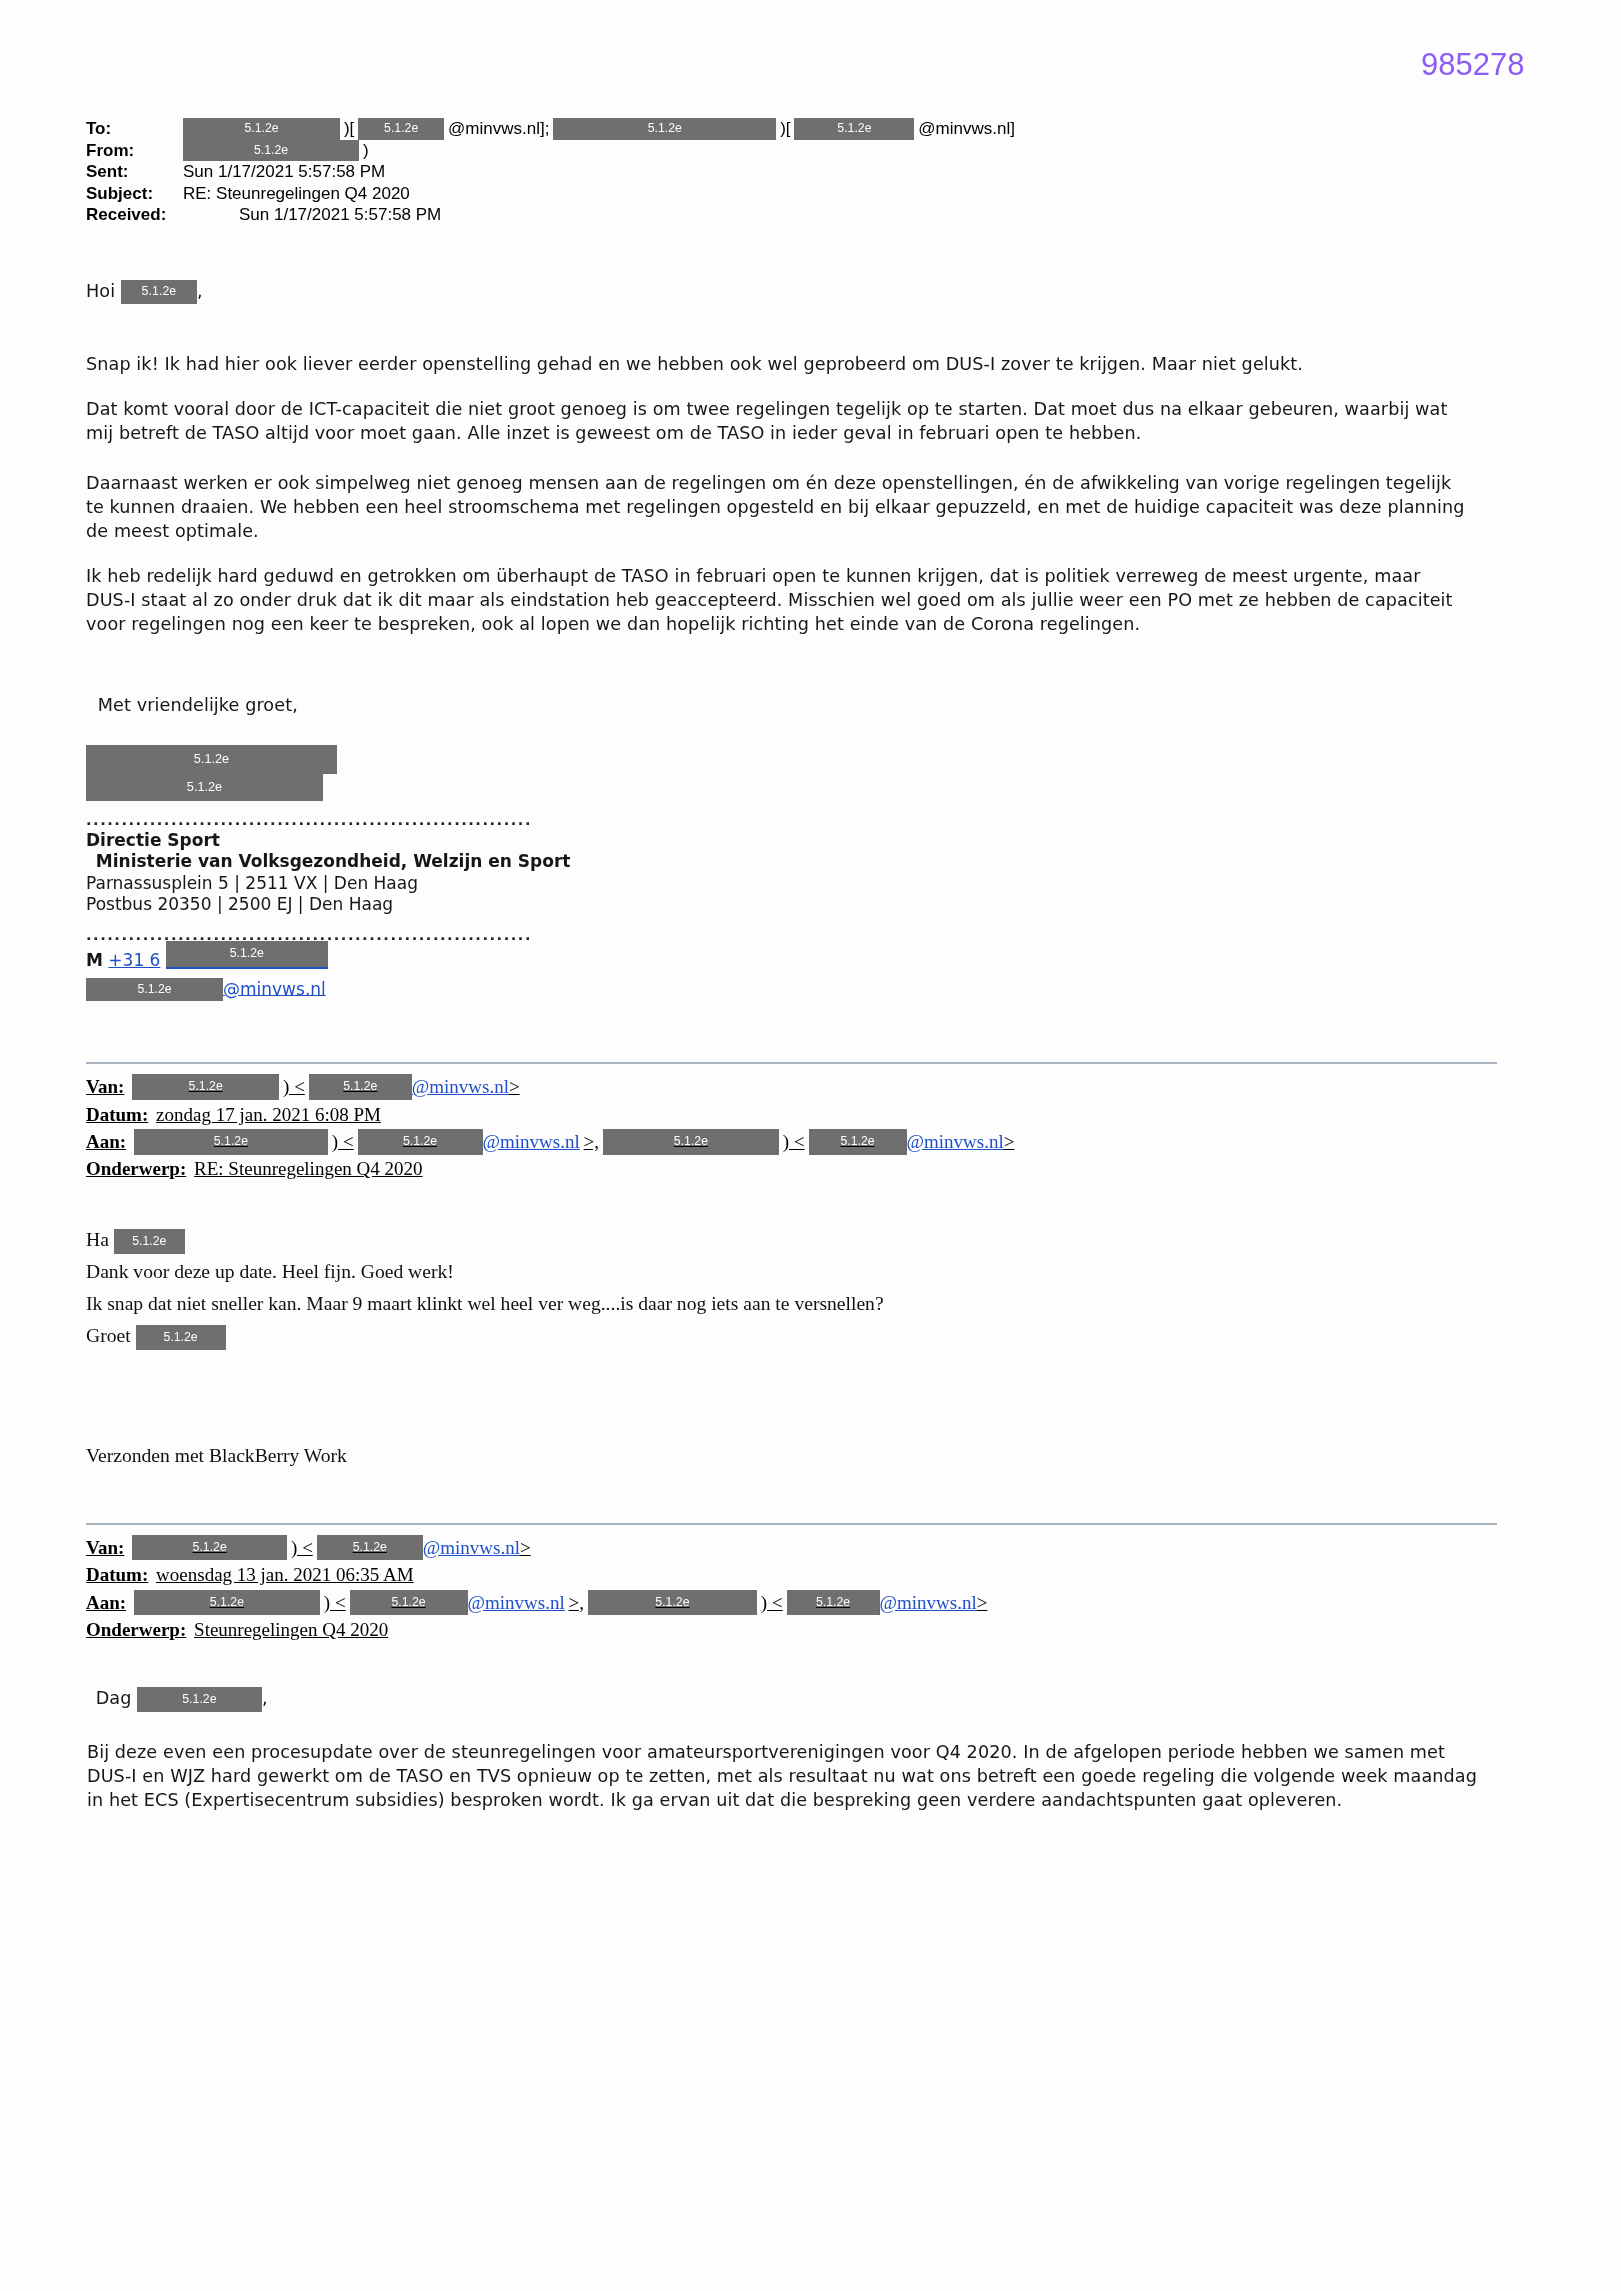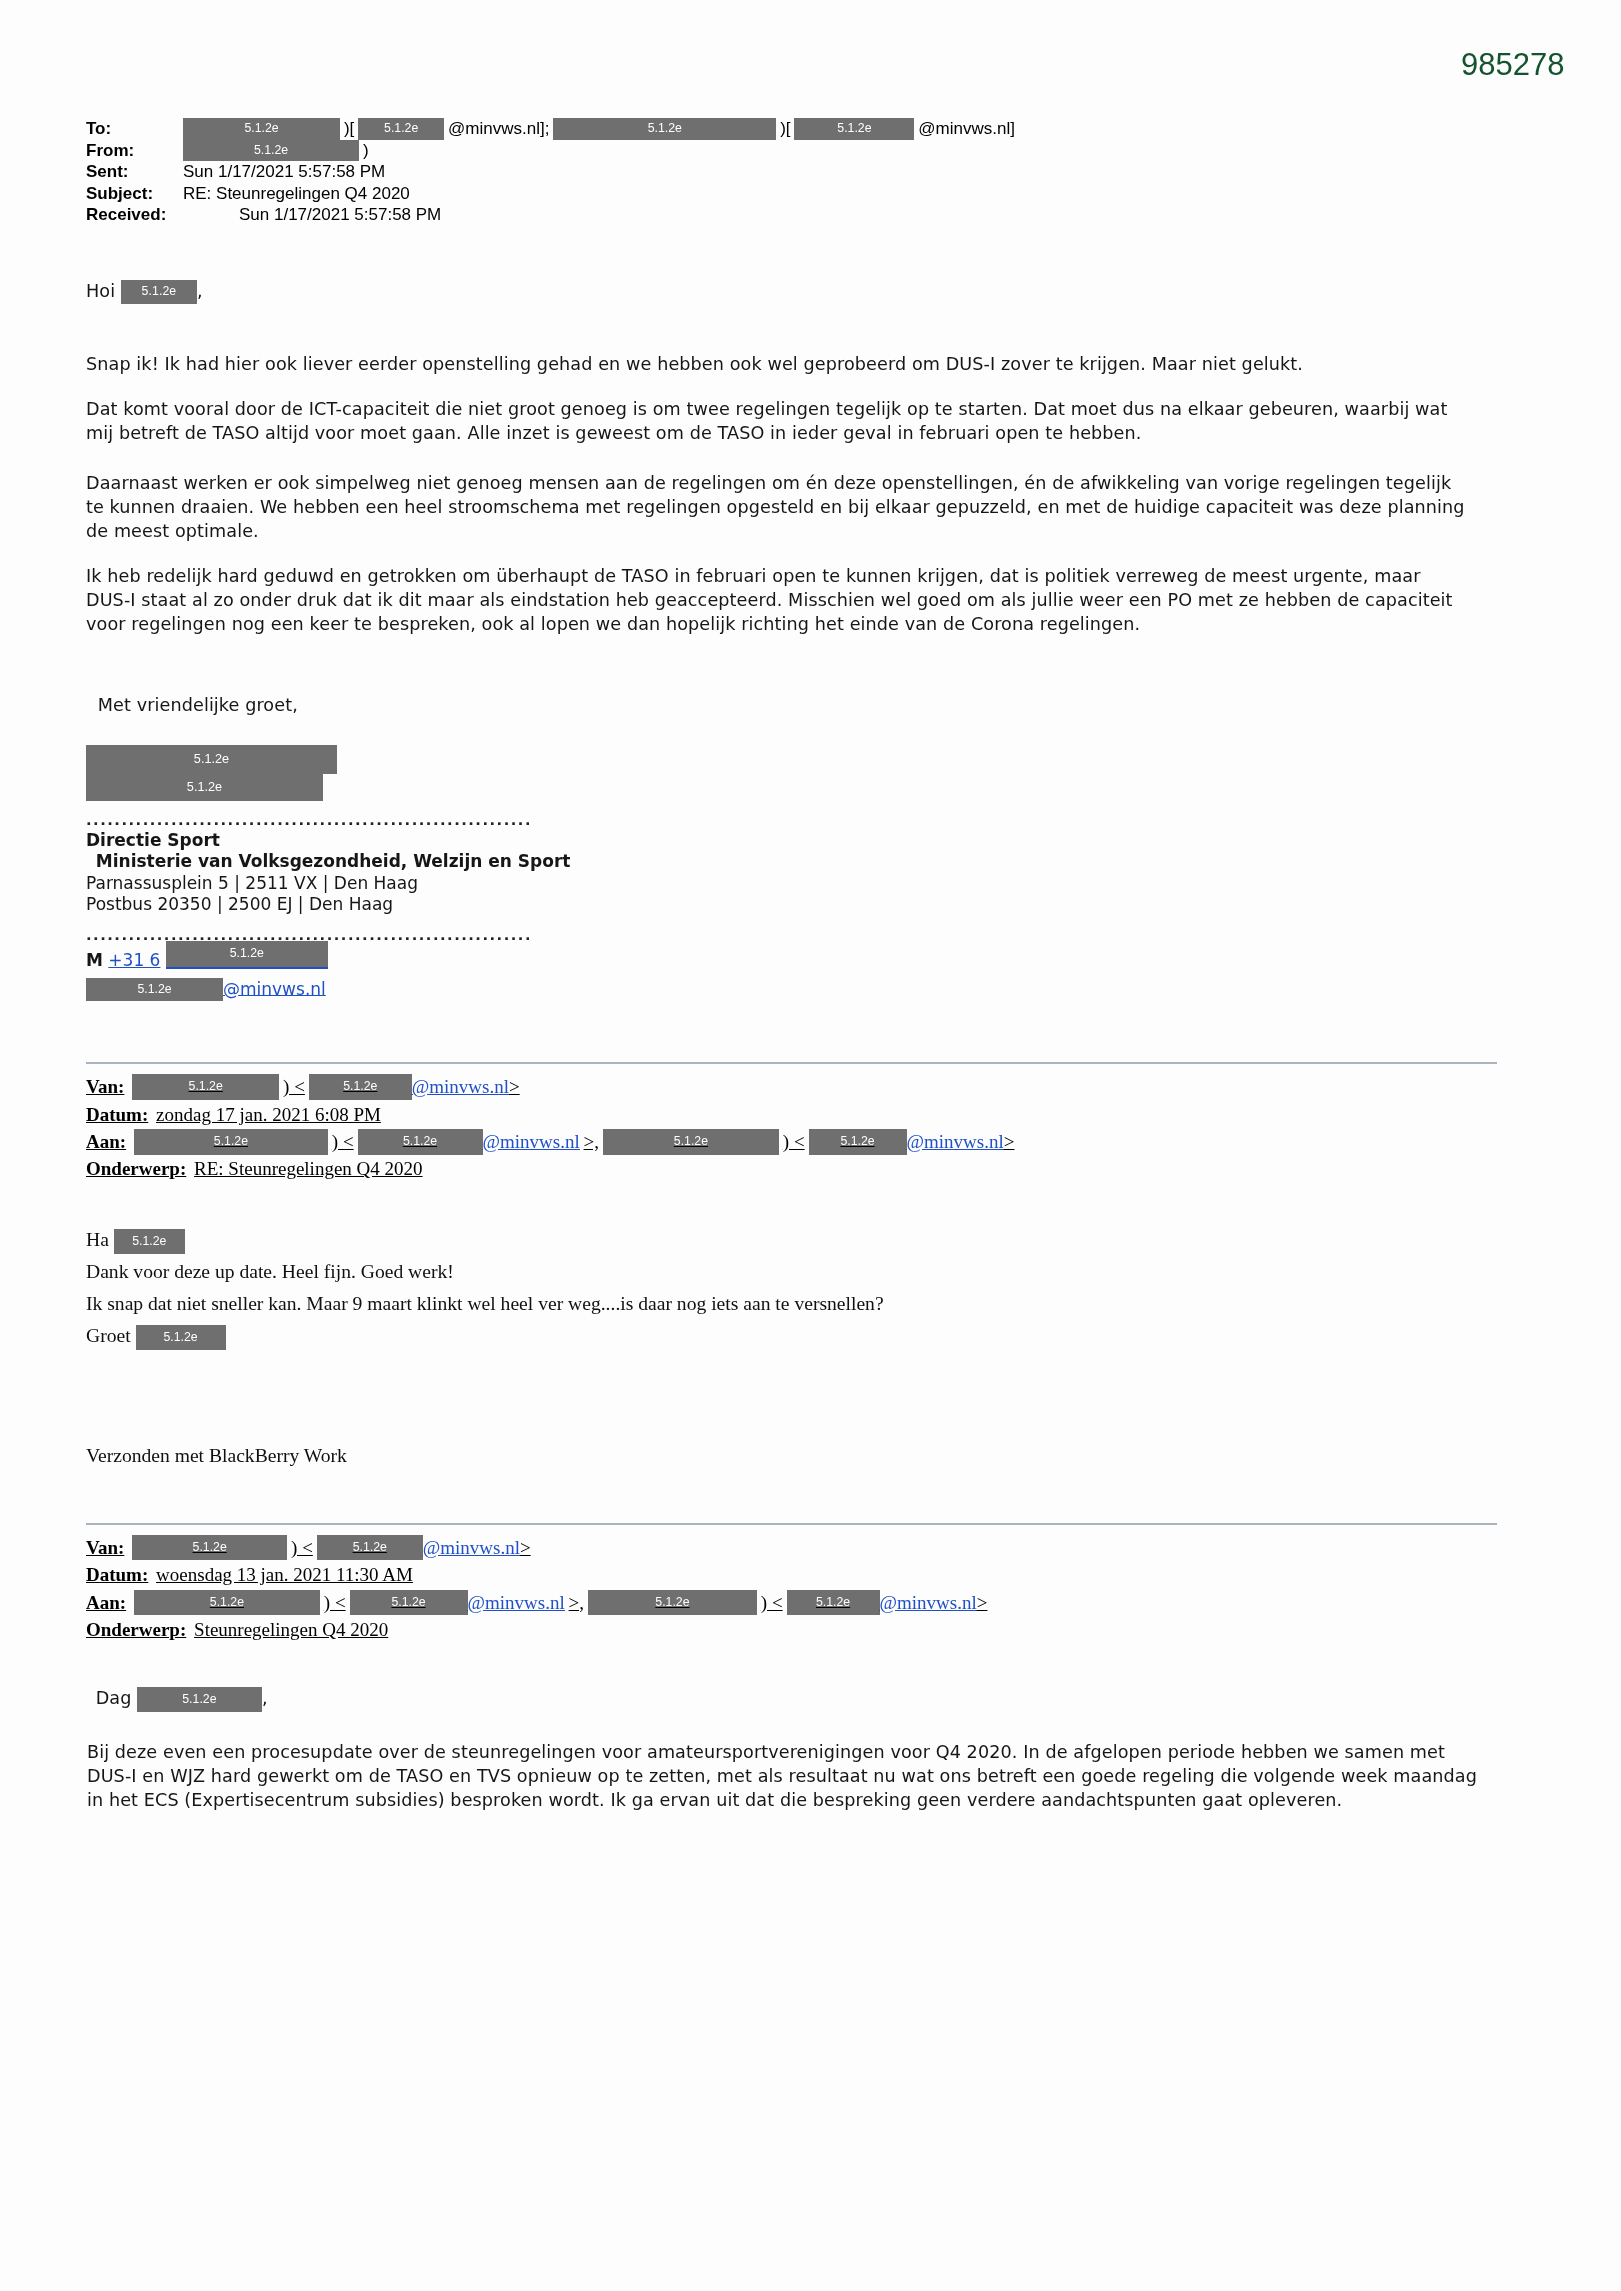"985278" .doc-number { color: #14532d -> #8b5cf6; margin-left: 40px -> none }
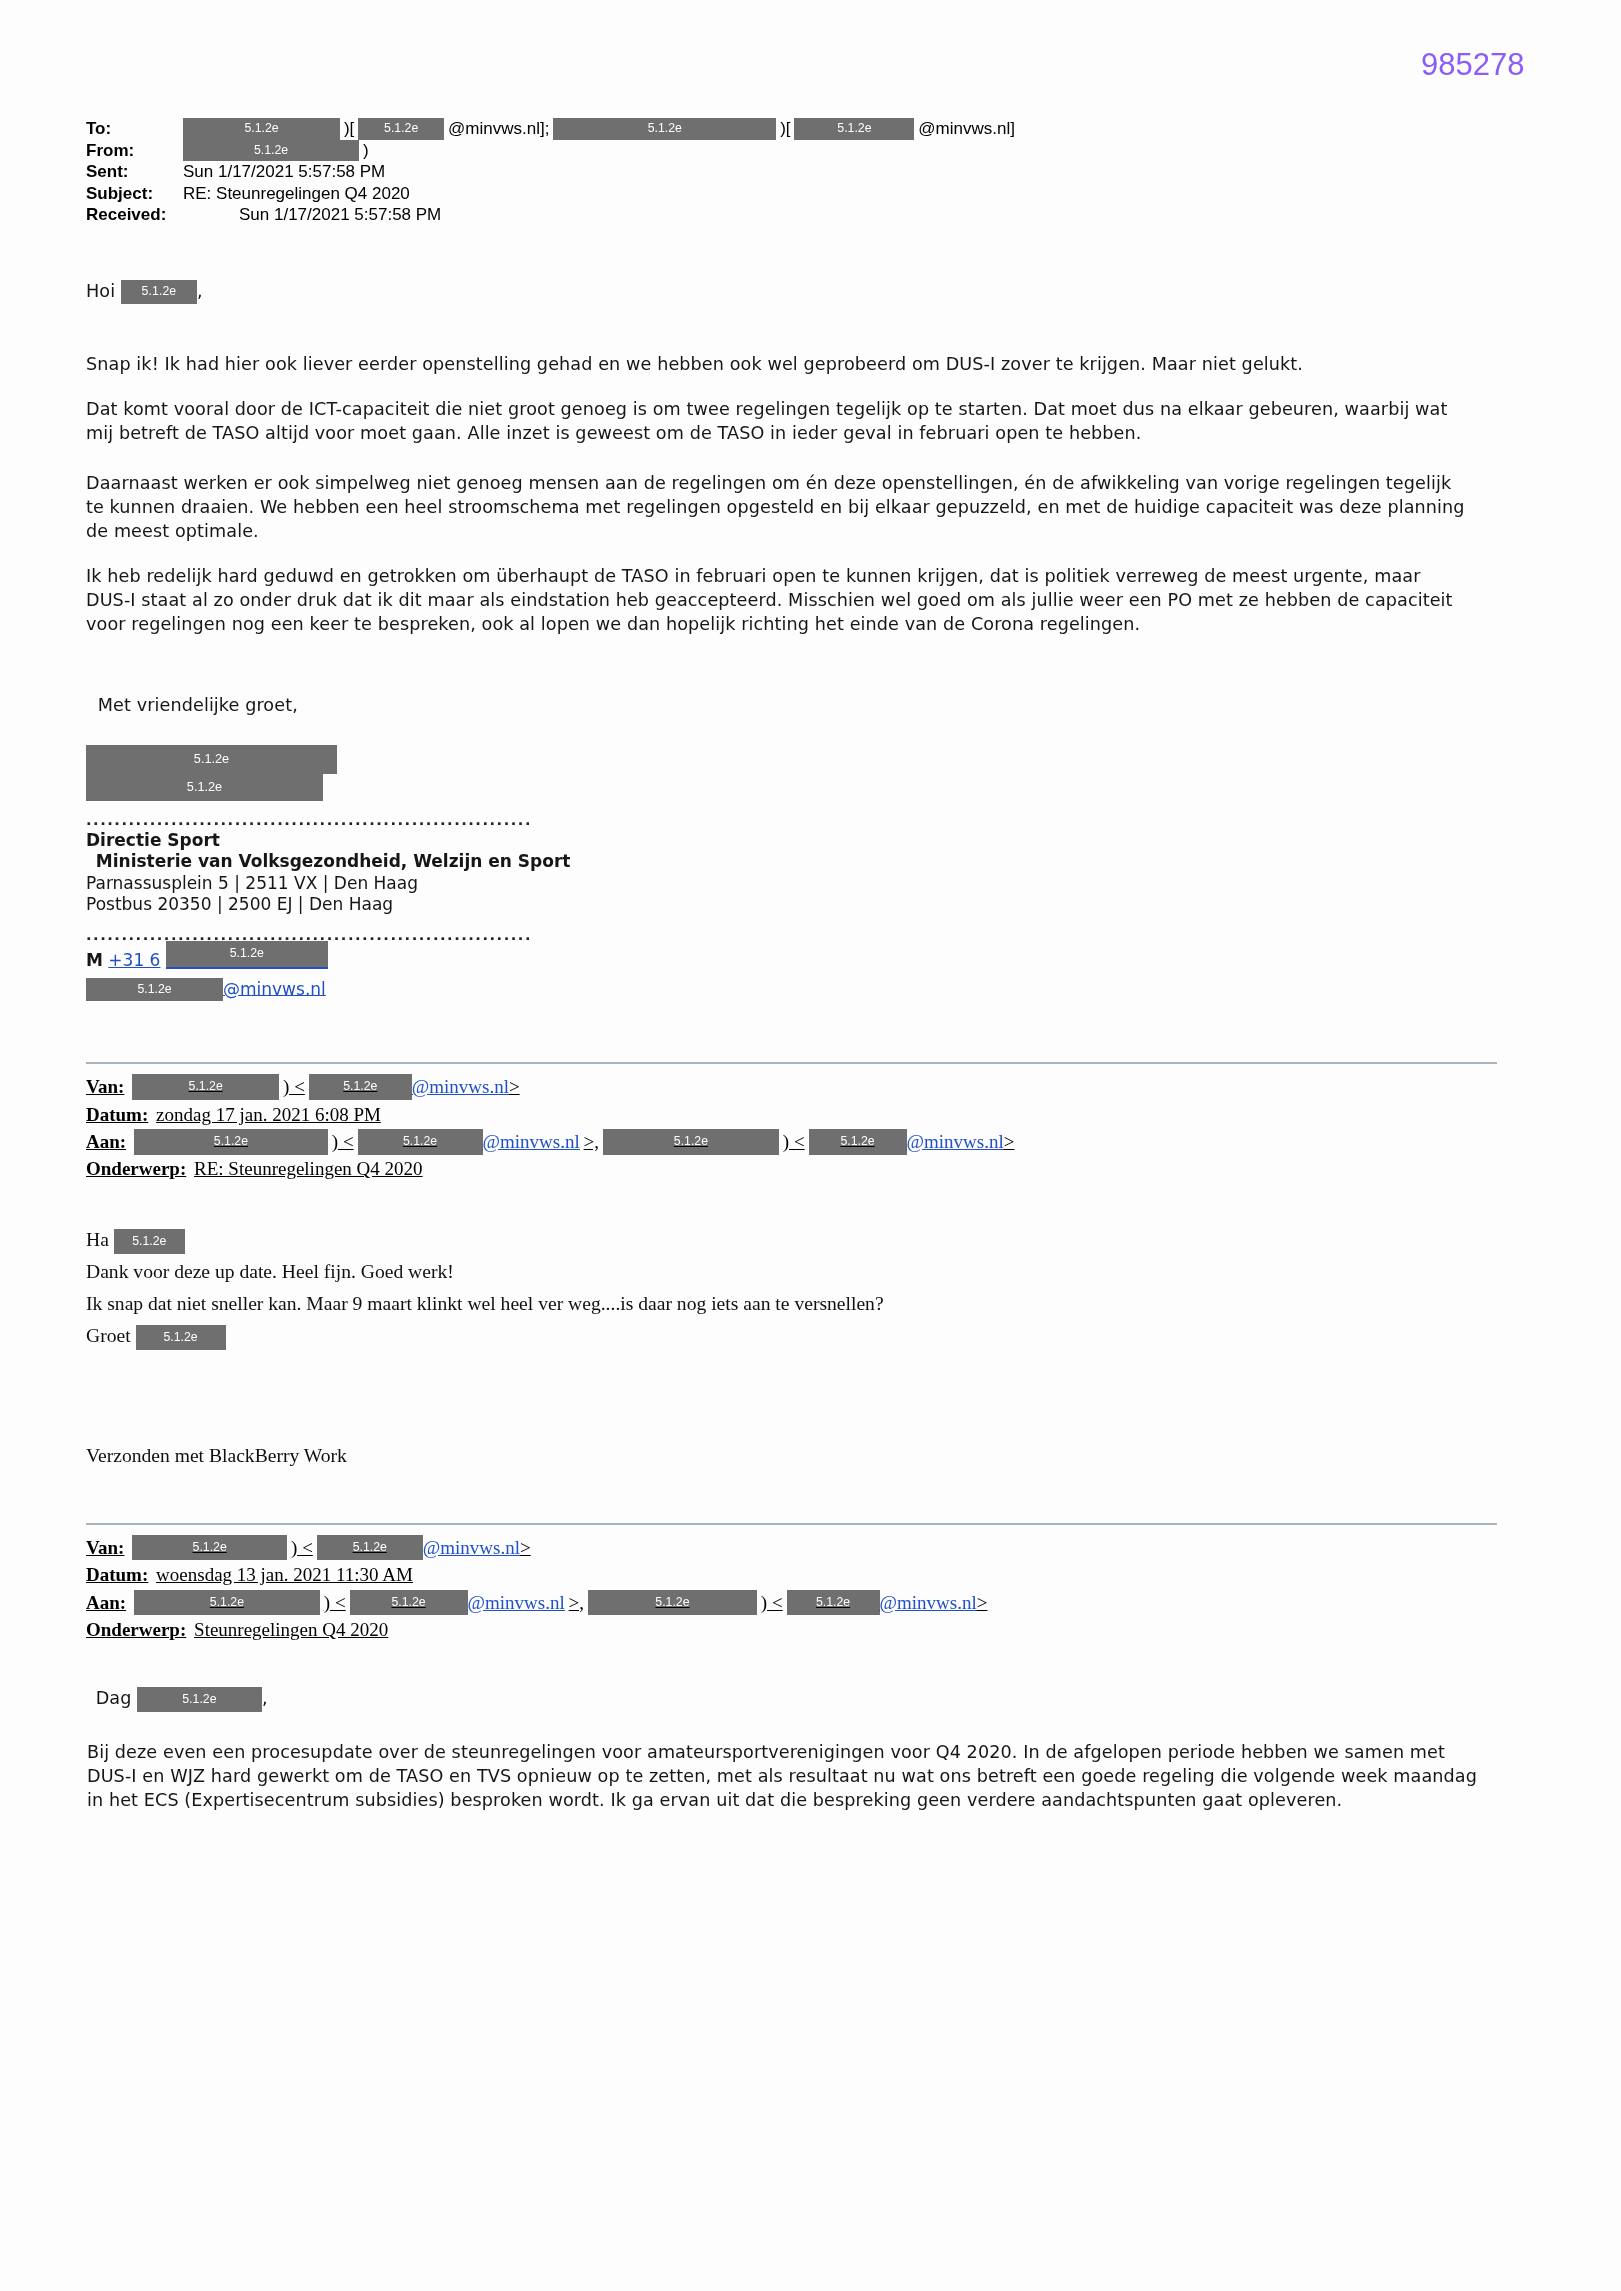"woensdag 13 jan. 2021 11:30" span { text: 11:30 -> 06:35 }
